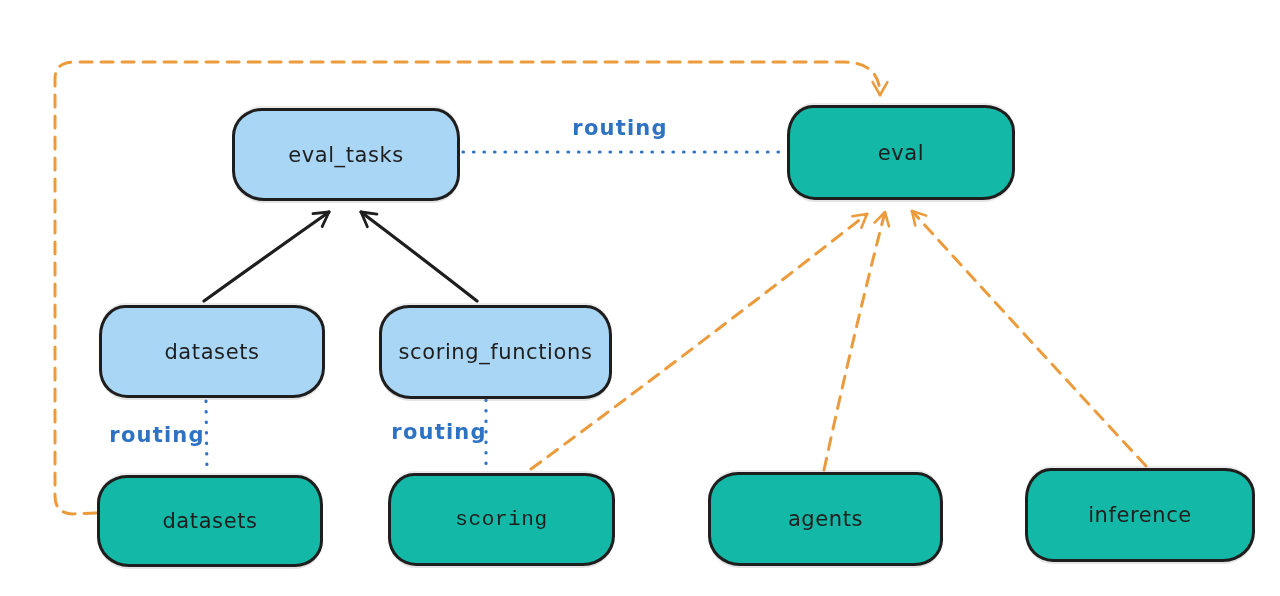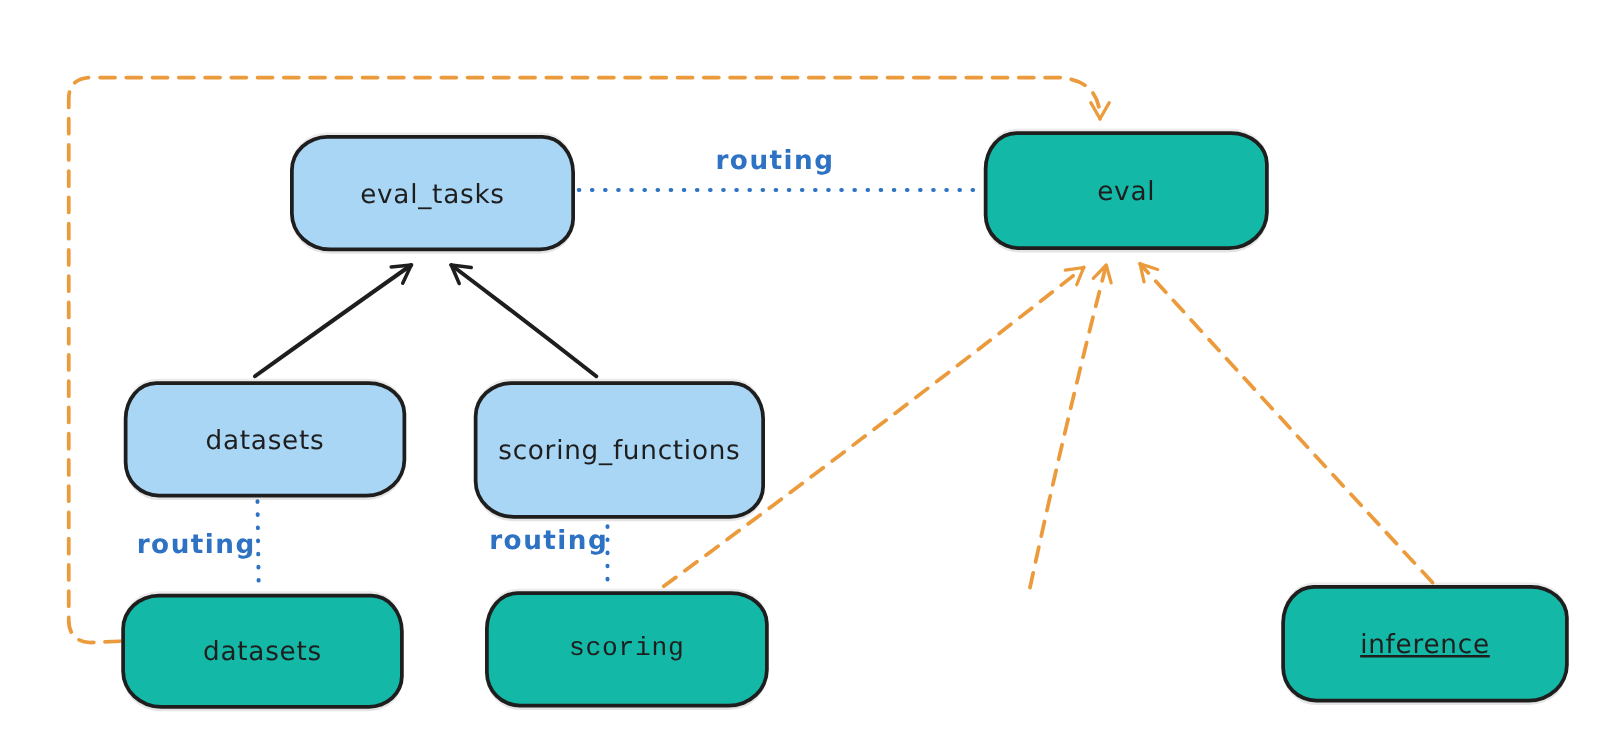"scoring_functions" .n-scoring-functions { height: 110px -> 94px }
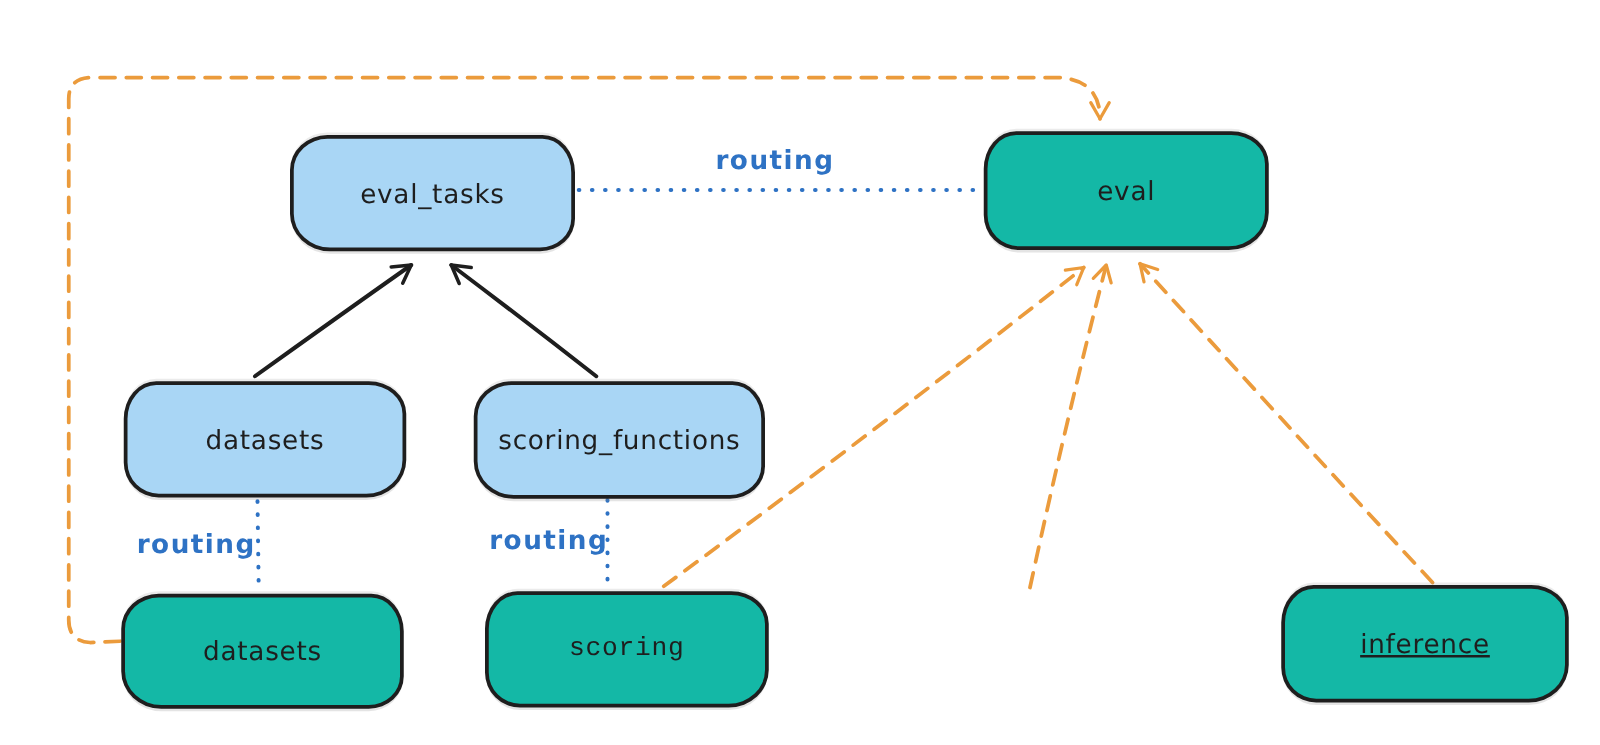"agents" div.node { html: none -> <div> <span>agents</span> </div> }
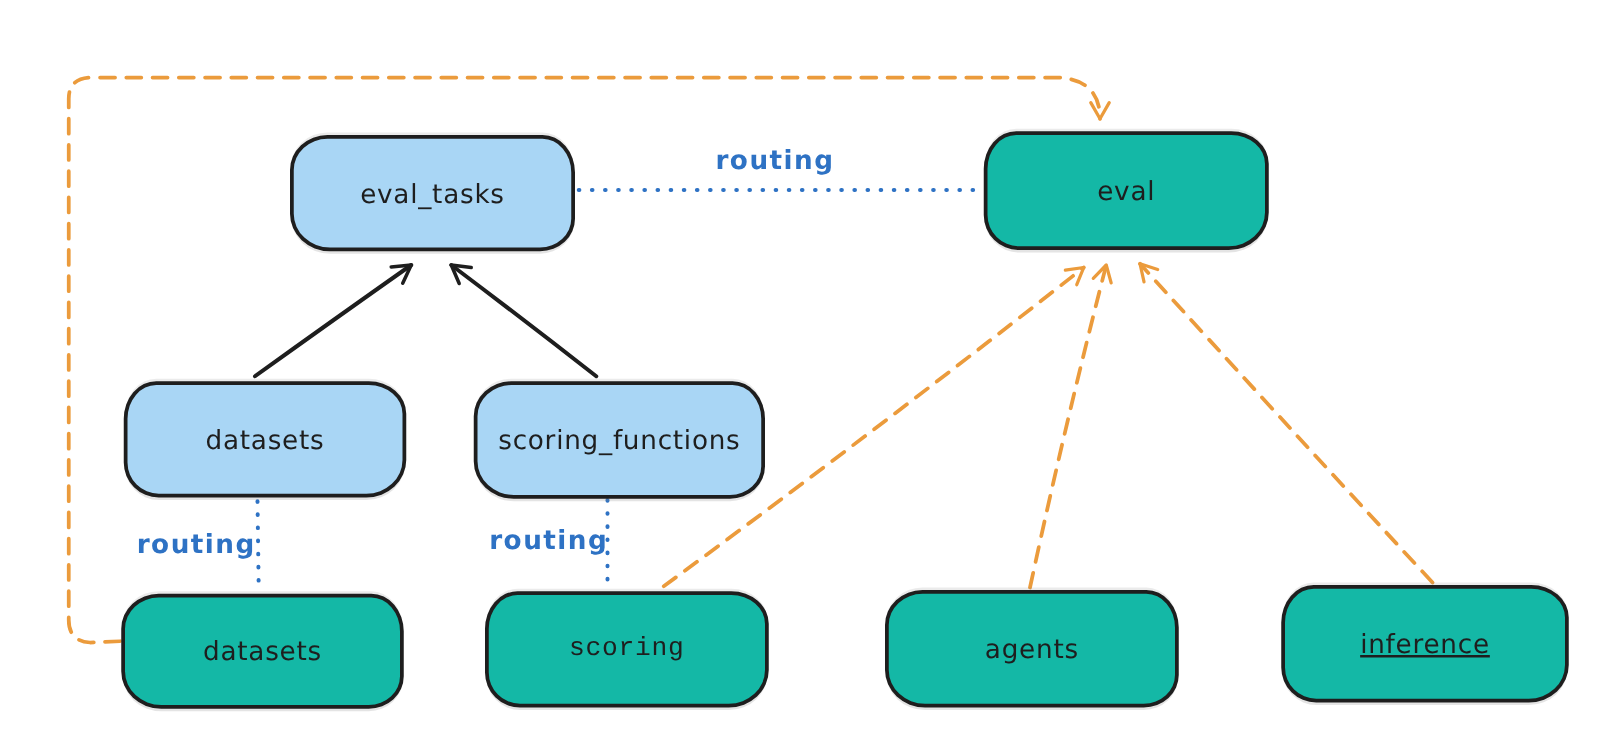"inference" .n-inference { text-decoration: underline -> none }
